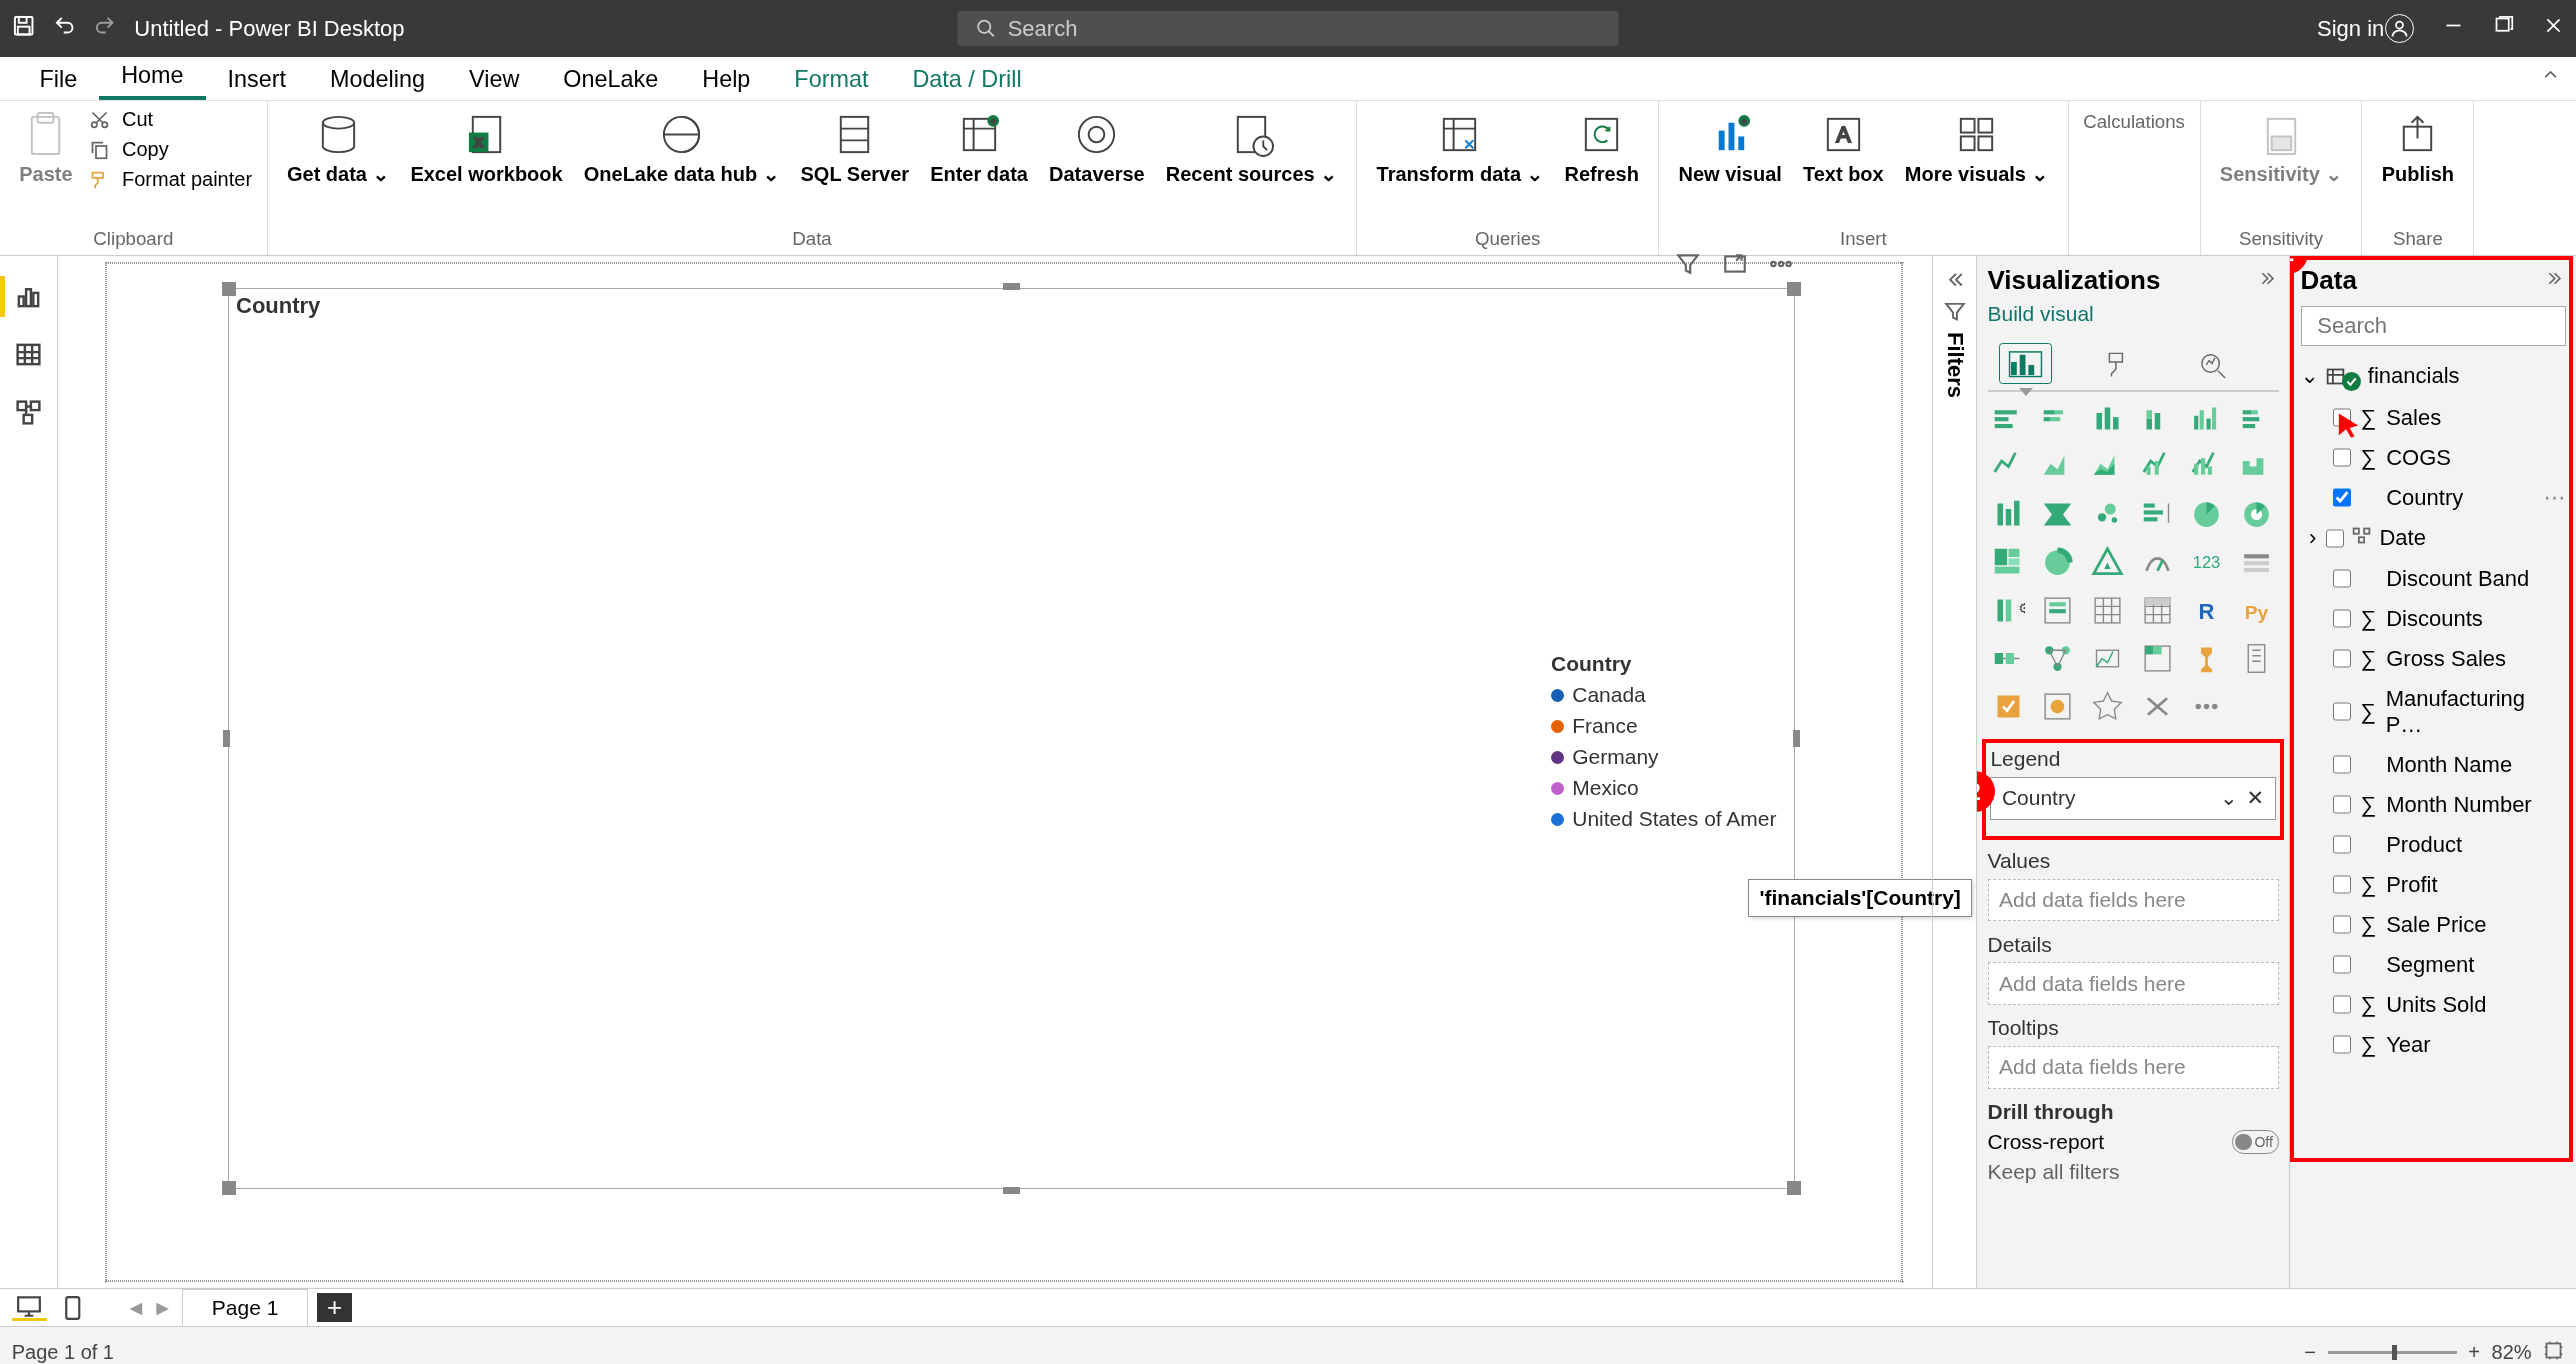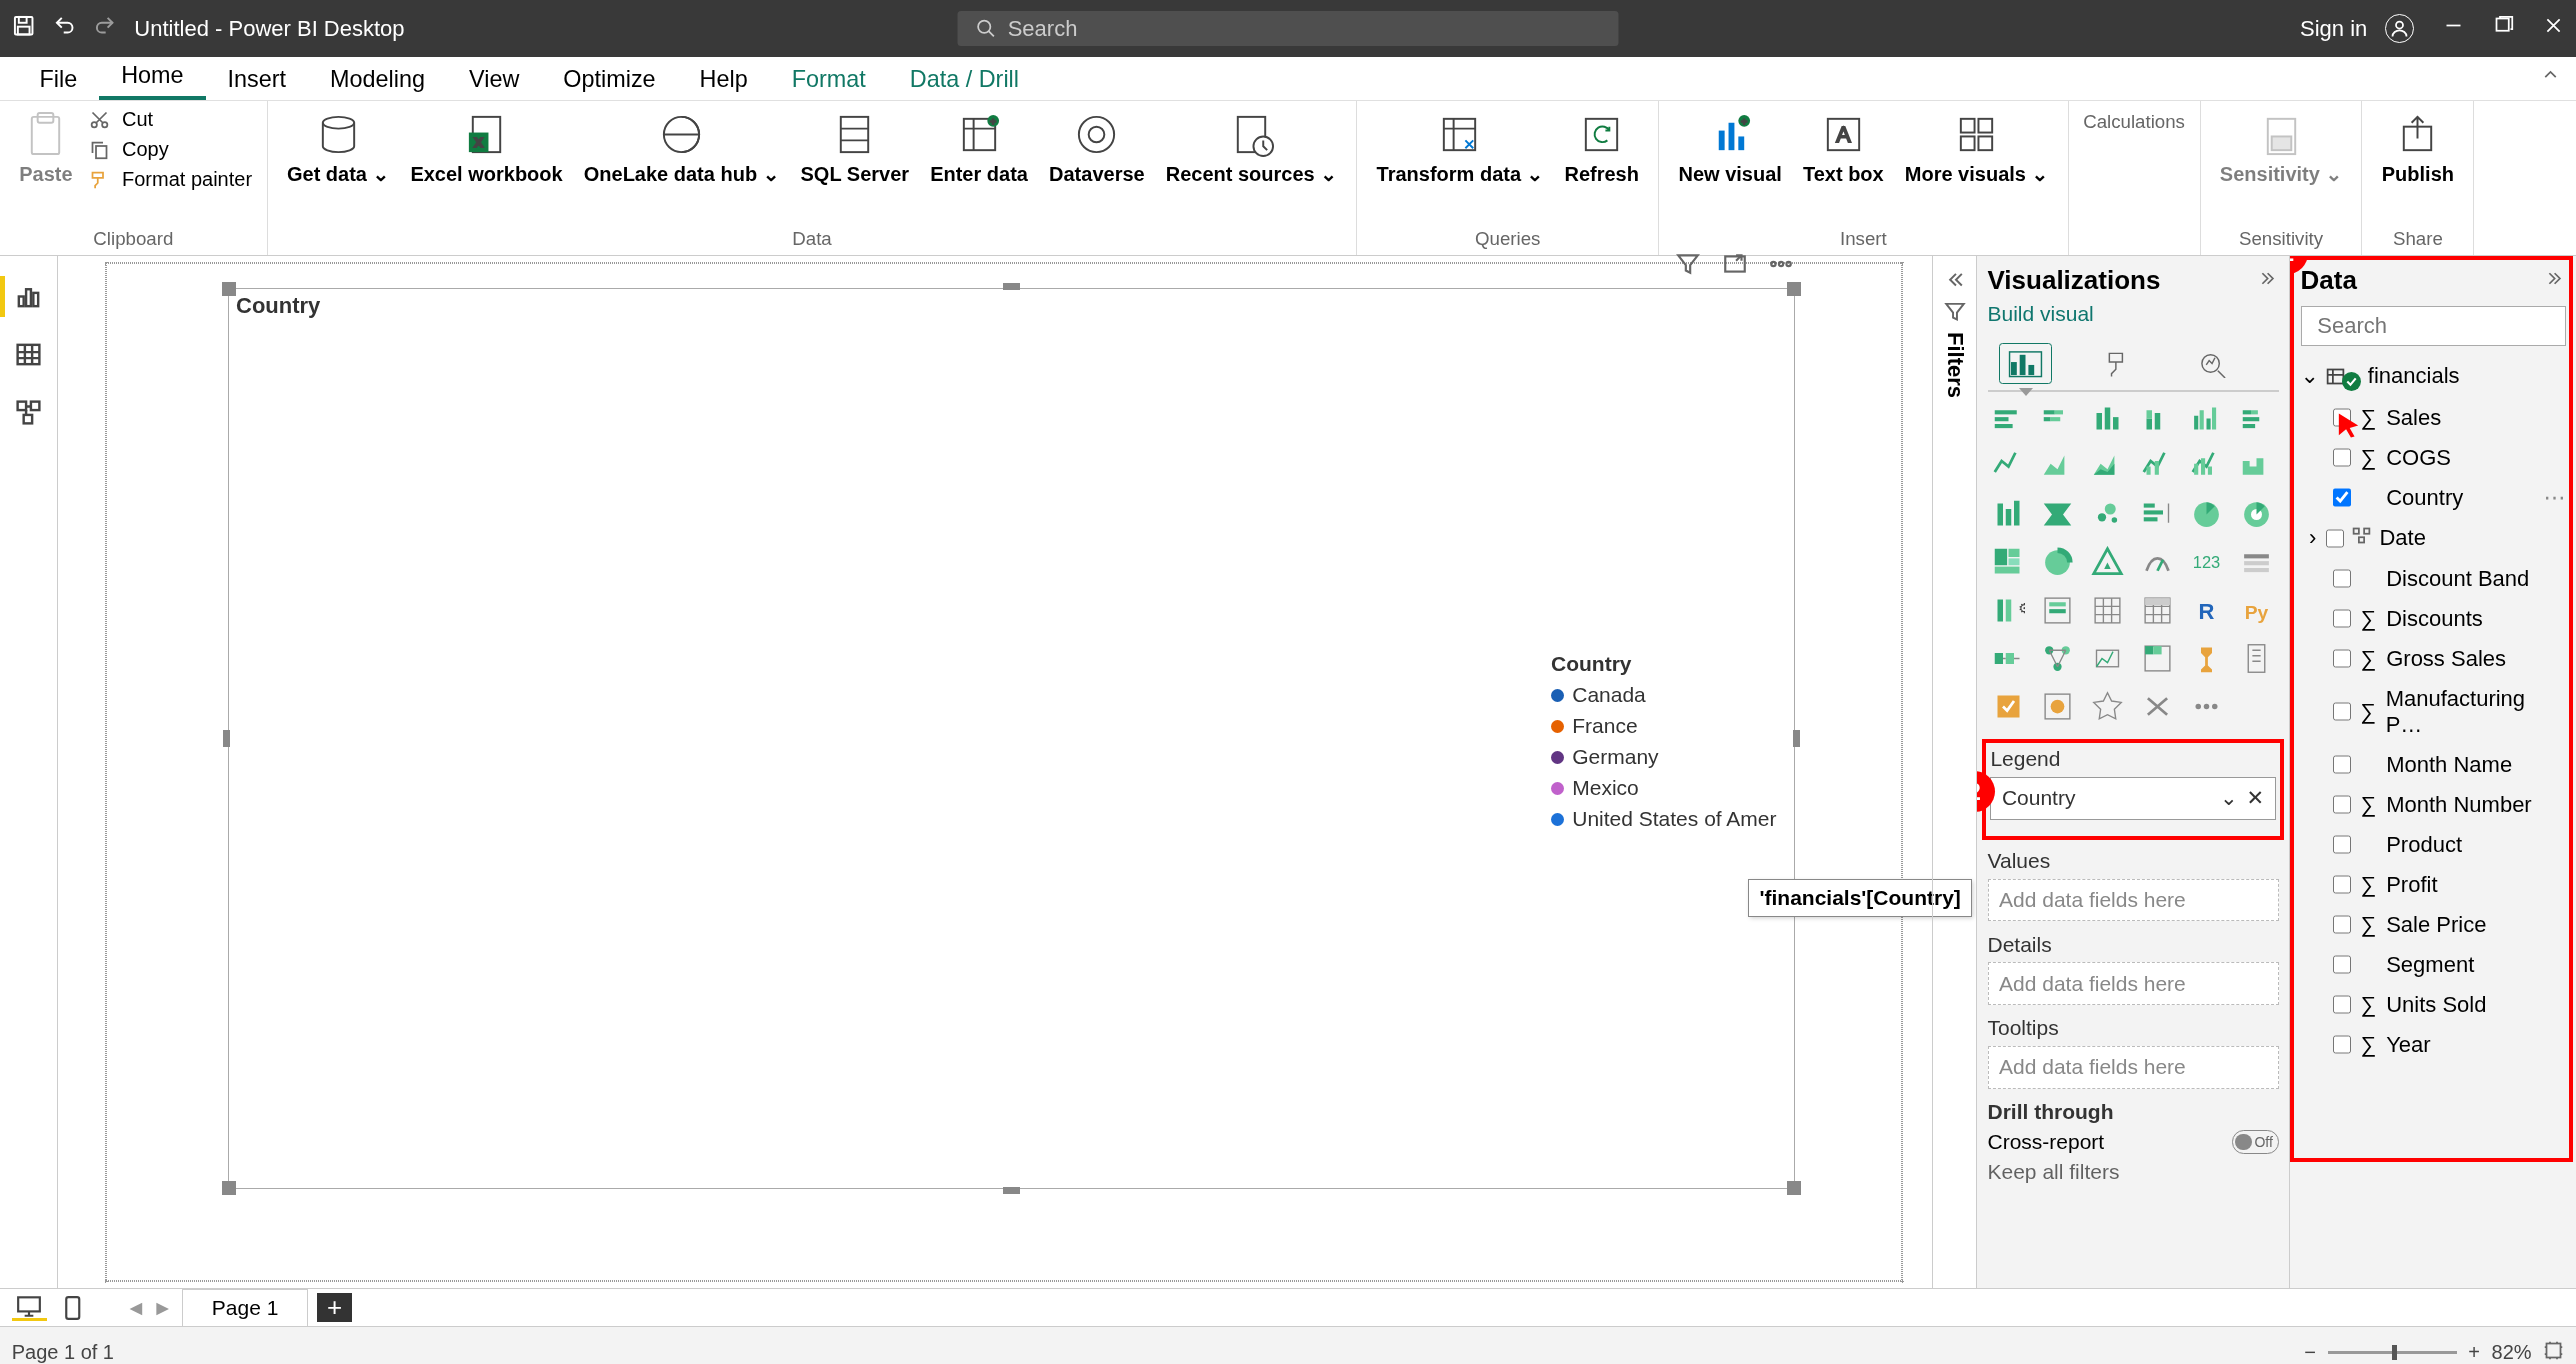"Sign in" .titlebar .signin { gap: 18px -> 1px }
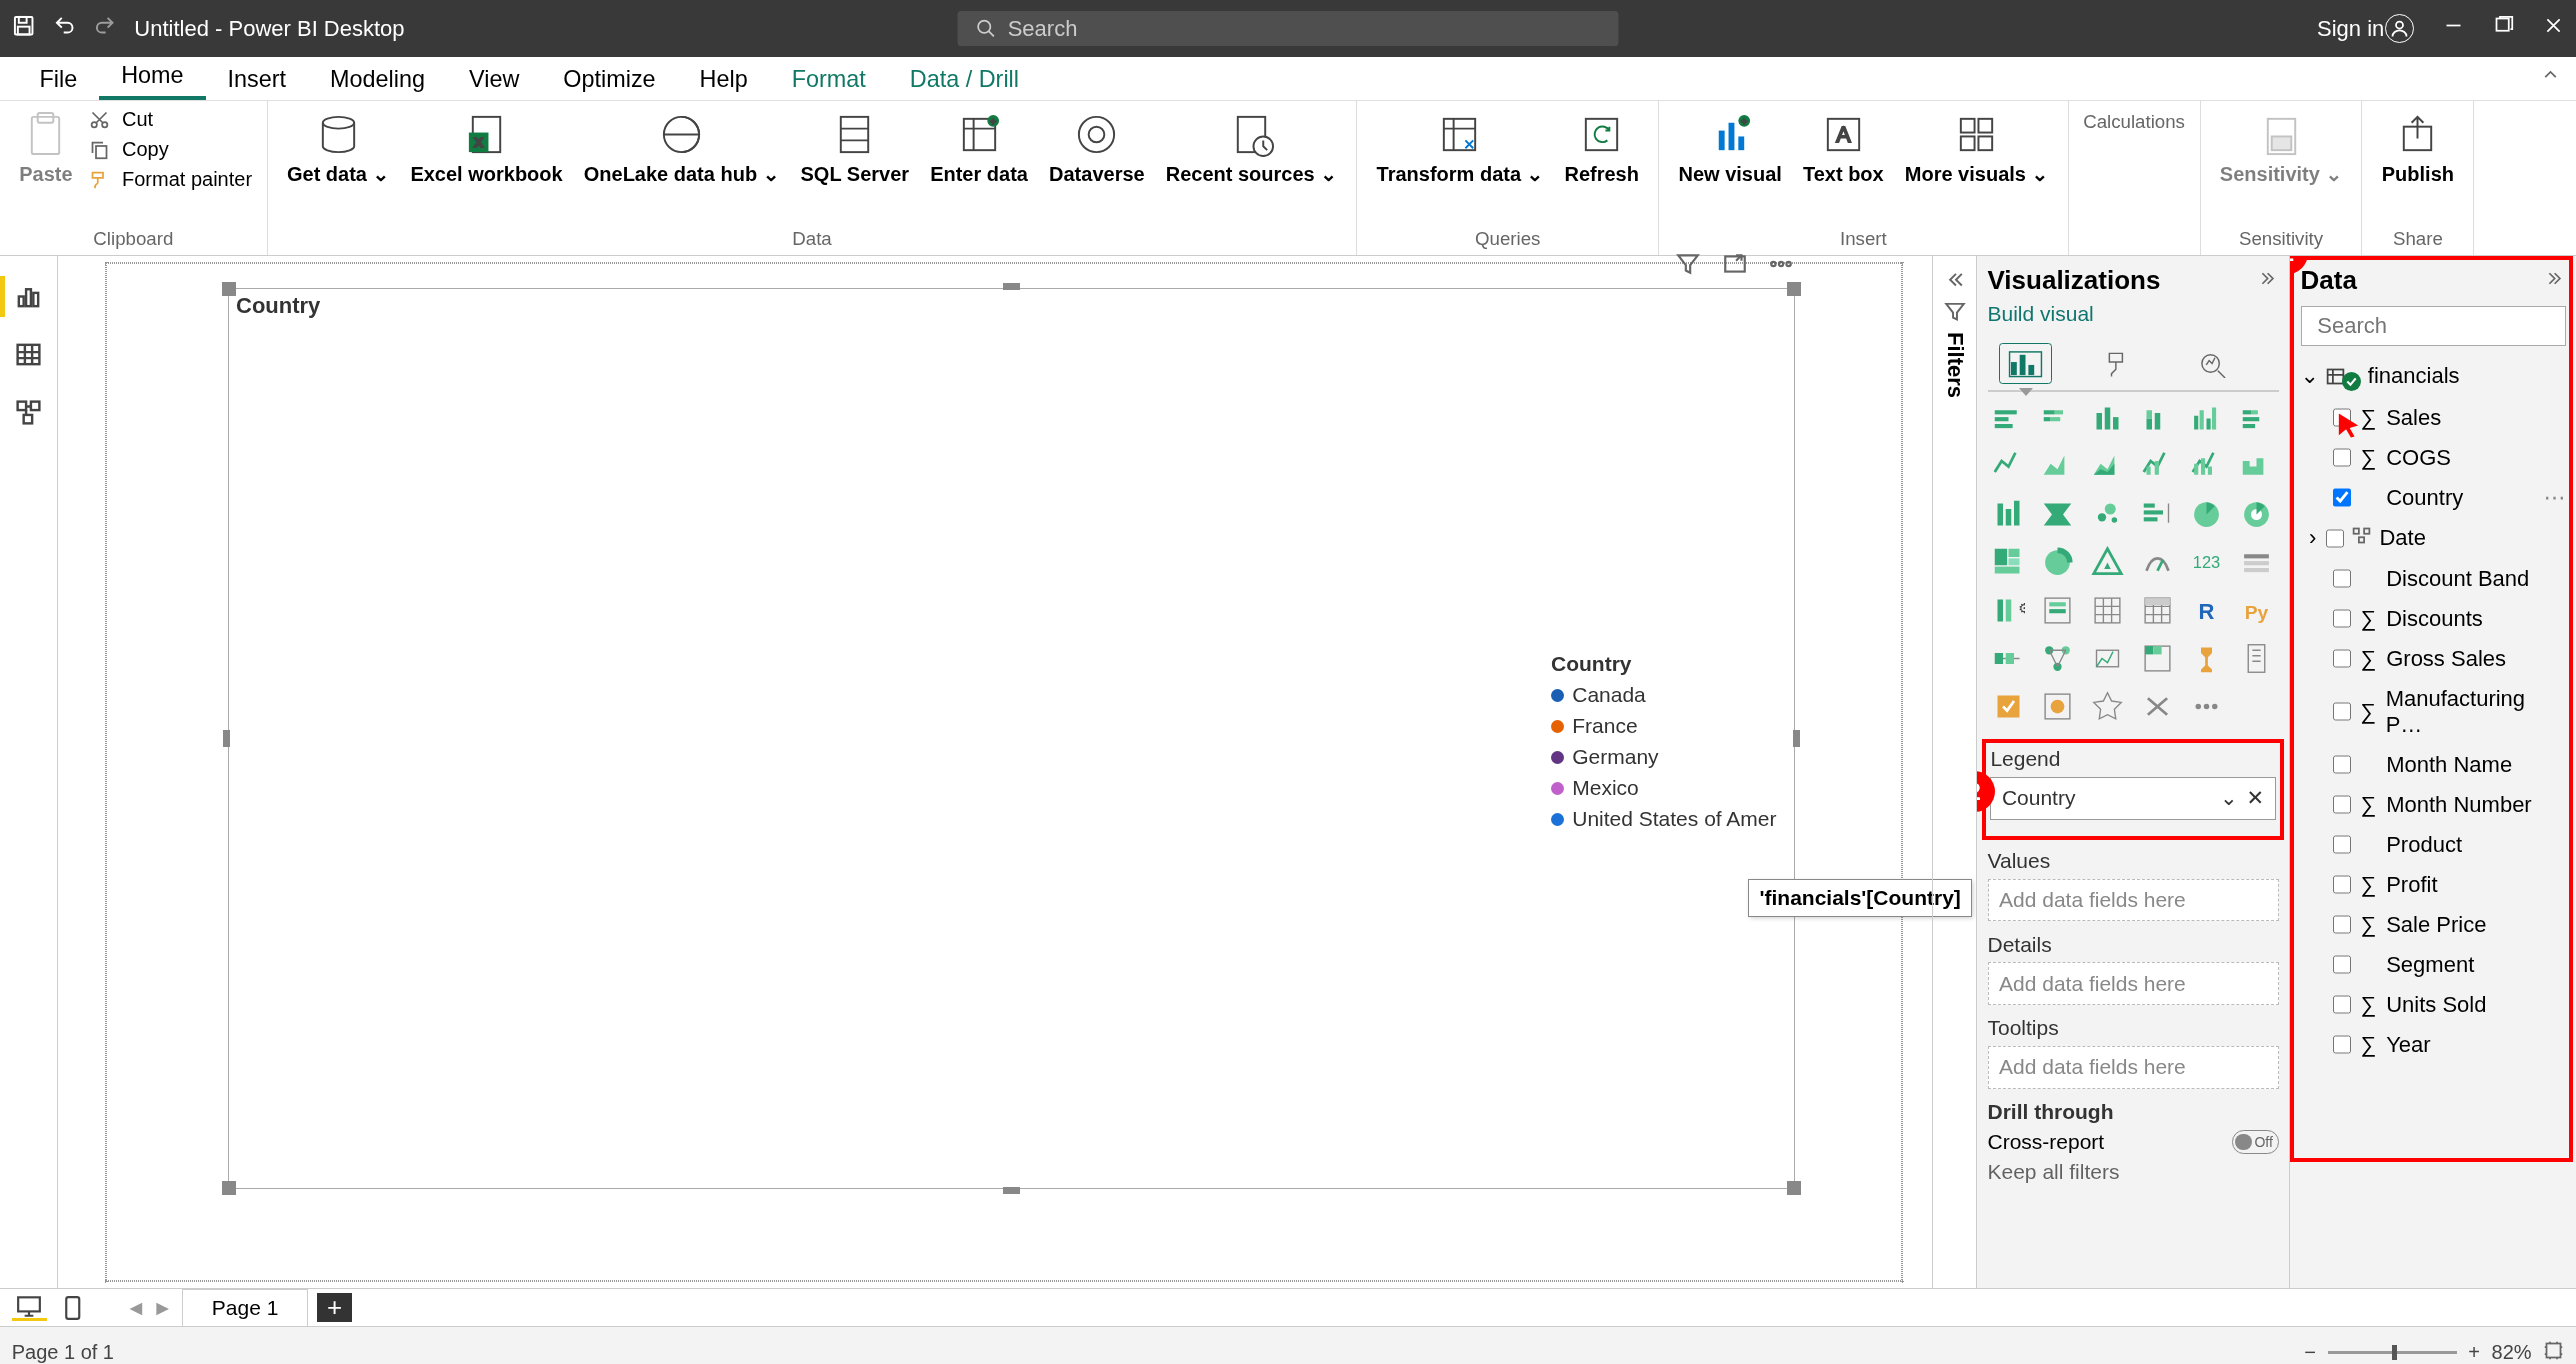"Optimize" div.ribbon-tab { text: Optimize -> OneLake }
